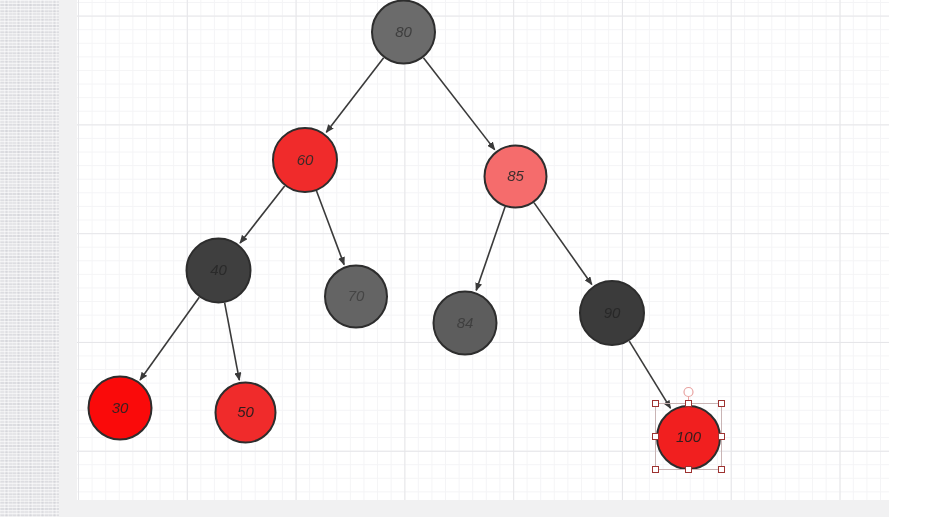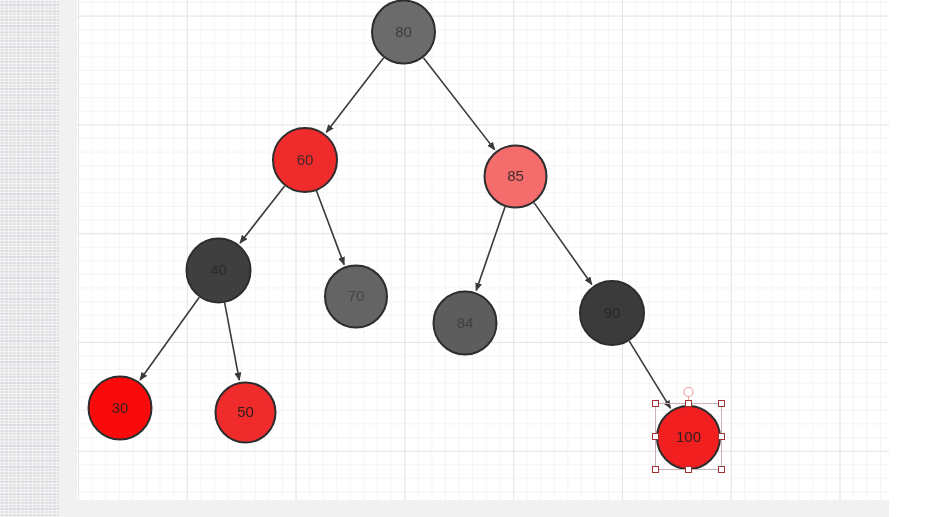"80" .screen { font-style: none -> italic }
